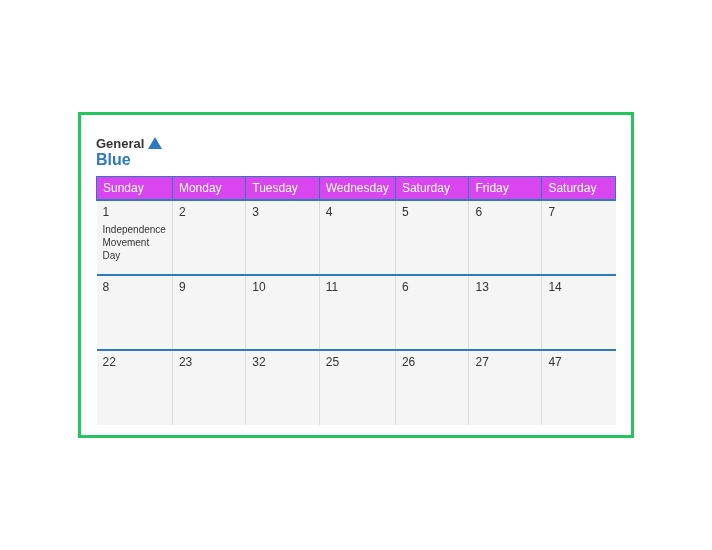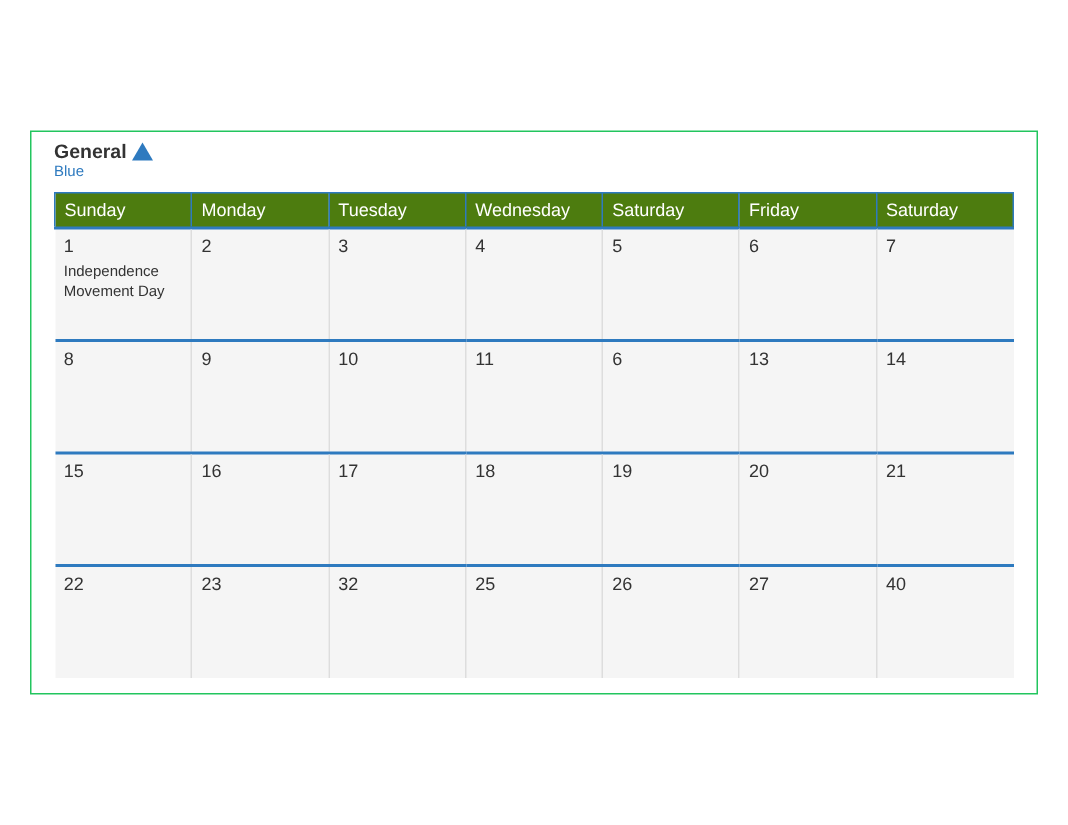"General" .calendar-container { border: 1px solid #22c55e -> 3px solid #22c55e; padding: 6px 15px 10px 15px -> 22px 15px 10px 15px; width: 672px -> 556px }
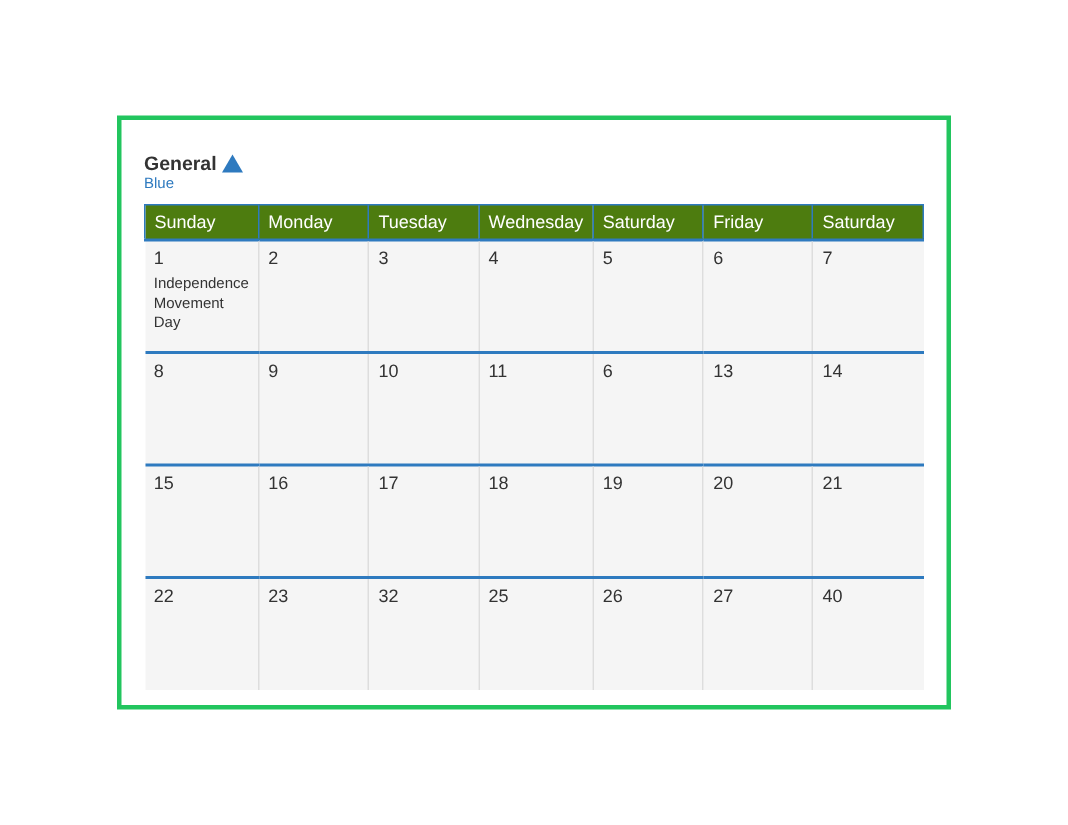"Blue" .logo-blue { font-size: 10px -> 16px; font-weight: normal -> bold }
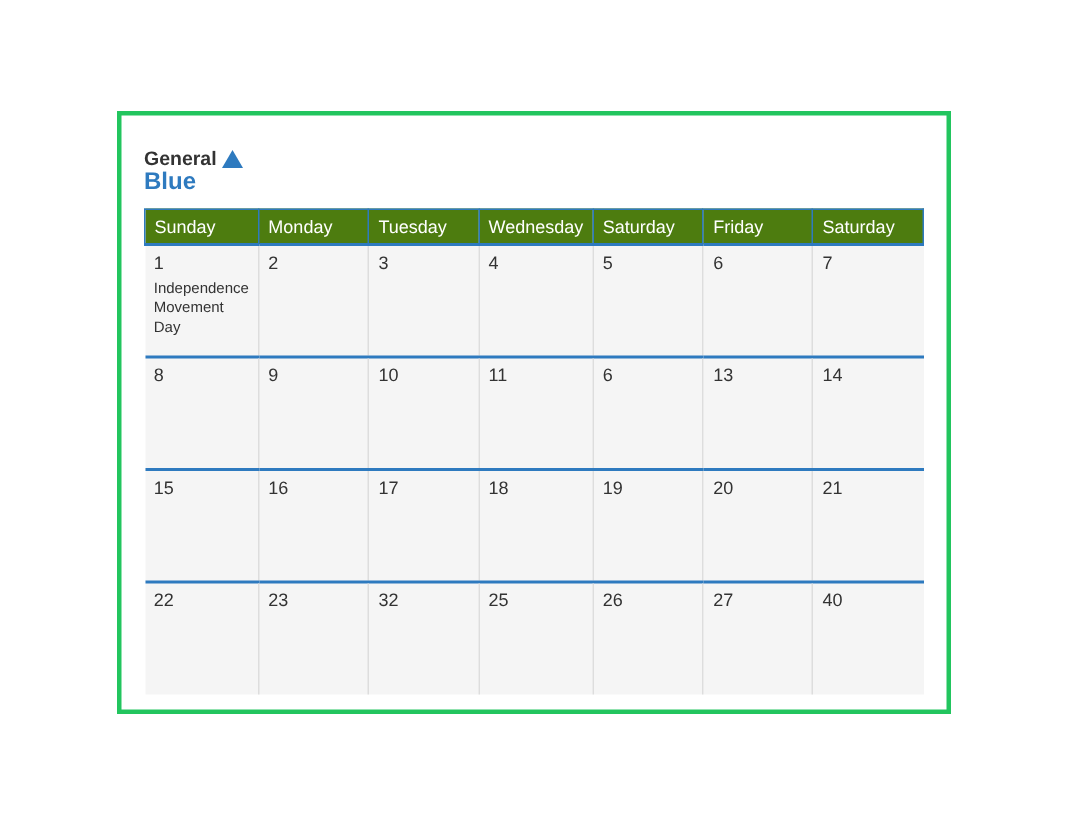"Sunday" .calendar-table thead tr th { background: #4d7c0f -> #d946ef }
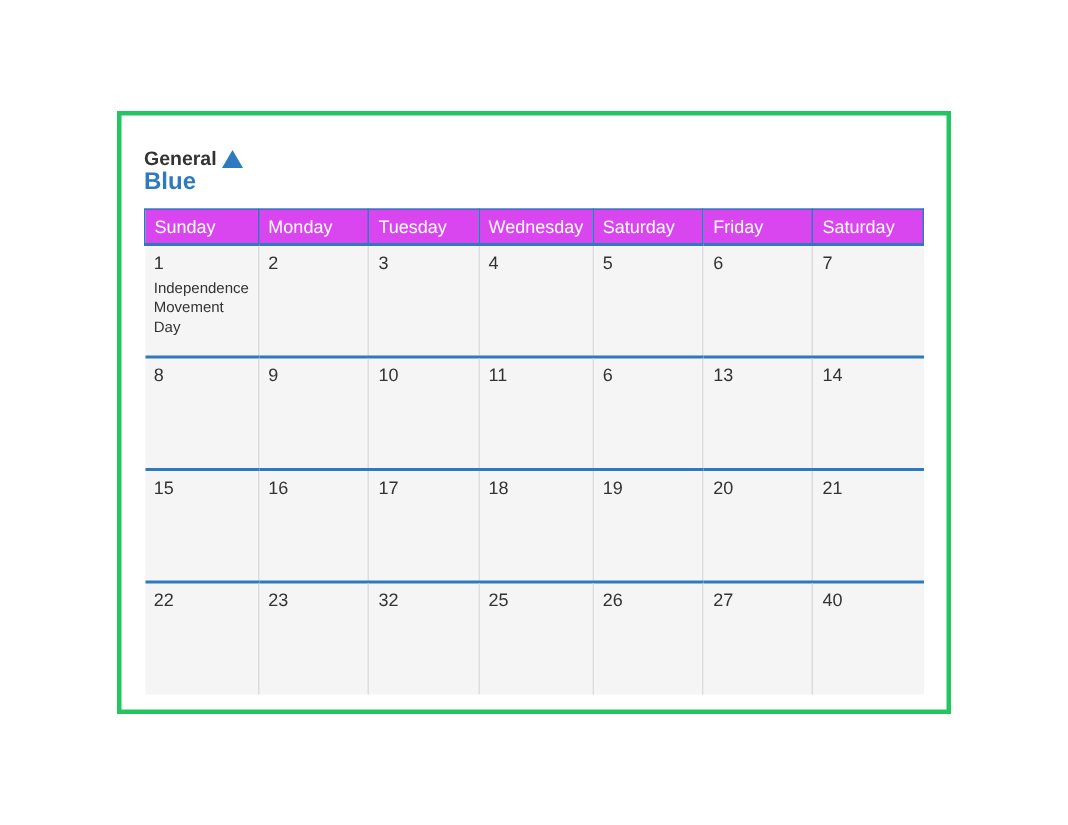"15" tr { html: <tr> <td> <span>15</span> </td> <td> <span>16</span> </td> <td> <span>17</span> </td> <td> <span>18</span> </td> <td> <span>19</span> </td> <td> <span>20</span> </td> <td> <span>21</span> </td> </tr> -> none }
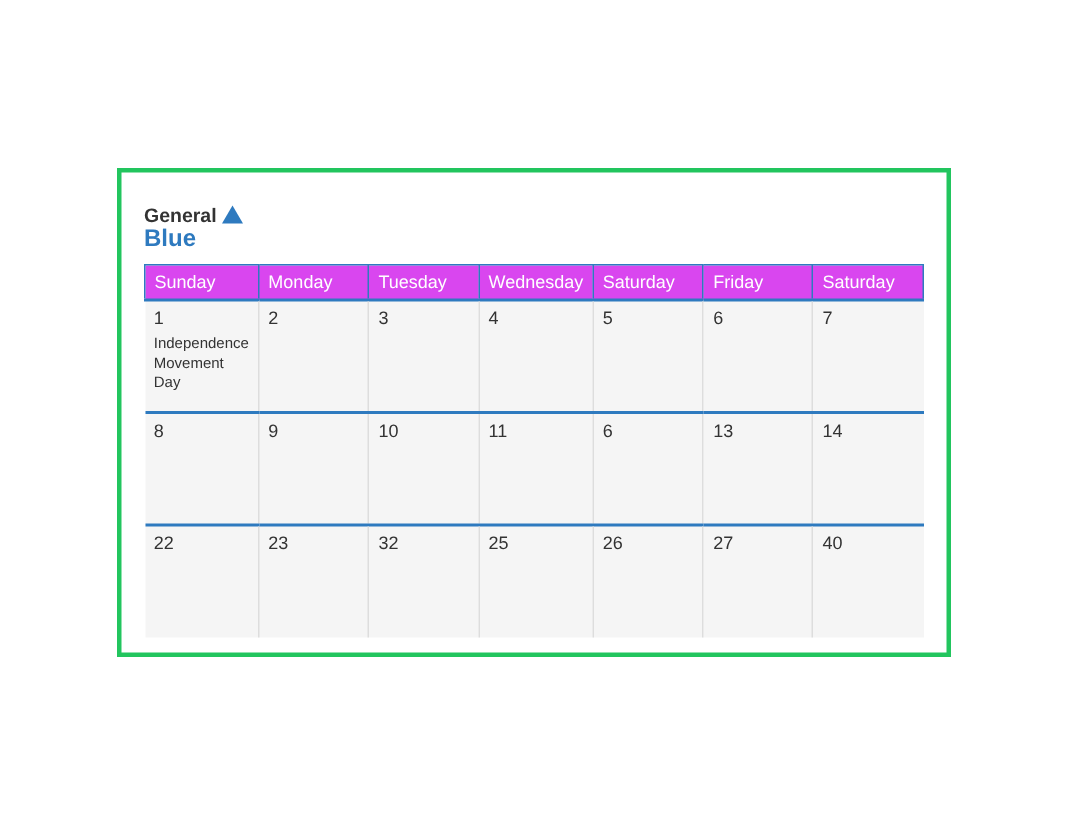"40" span.day-number { text: 40 -> 47 }
